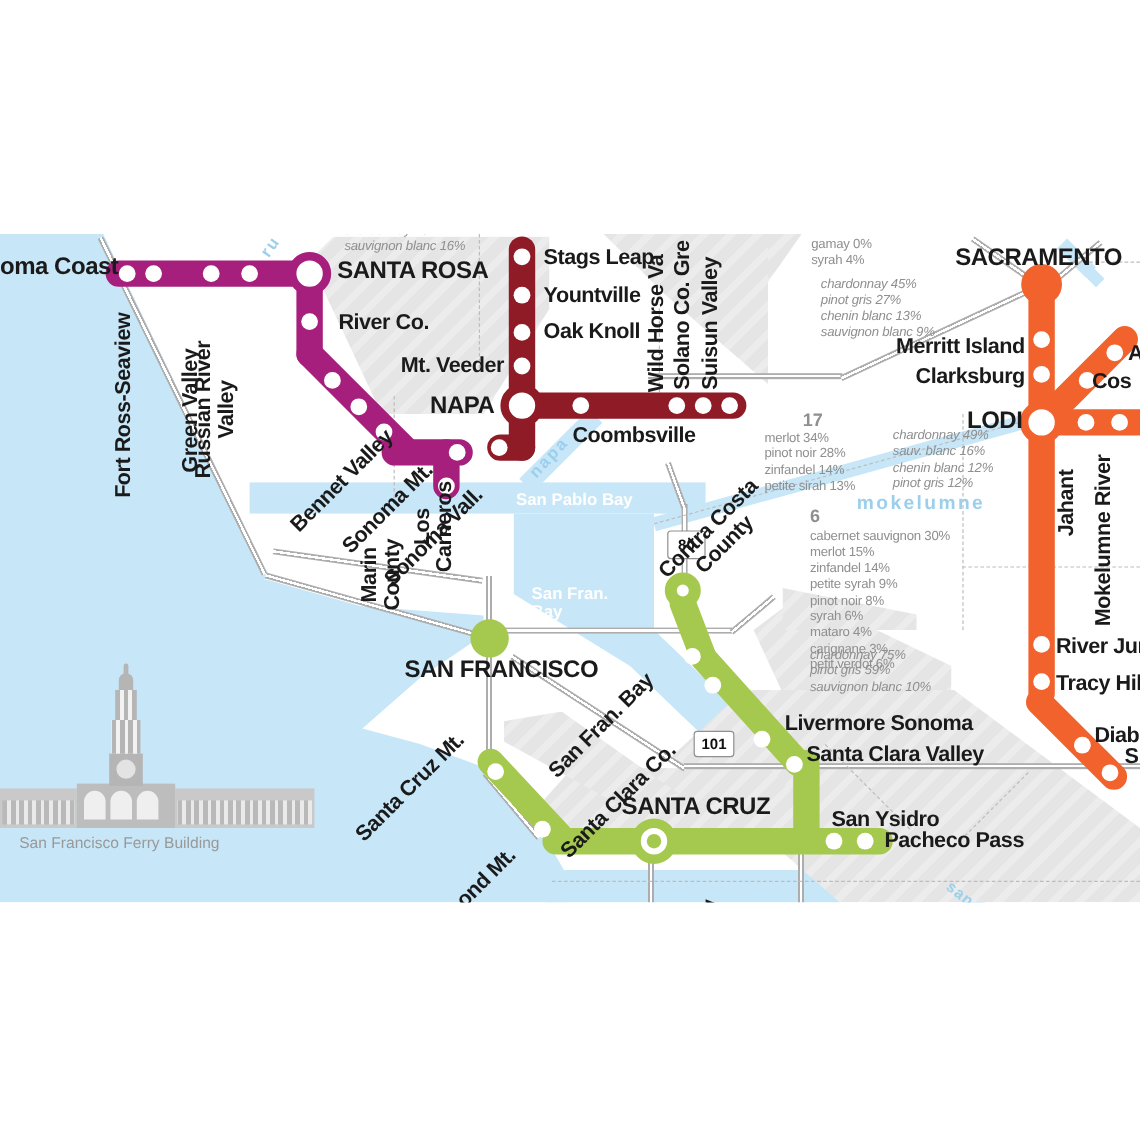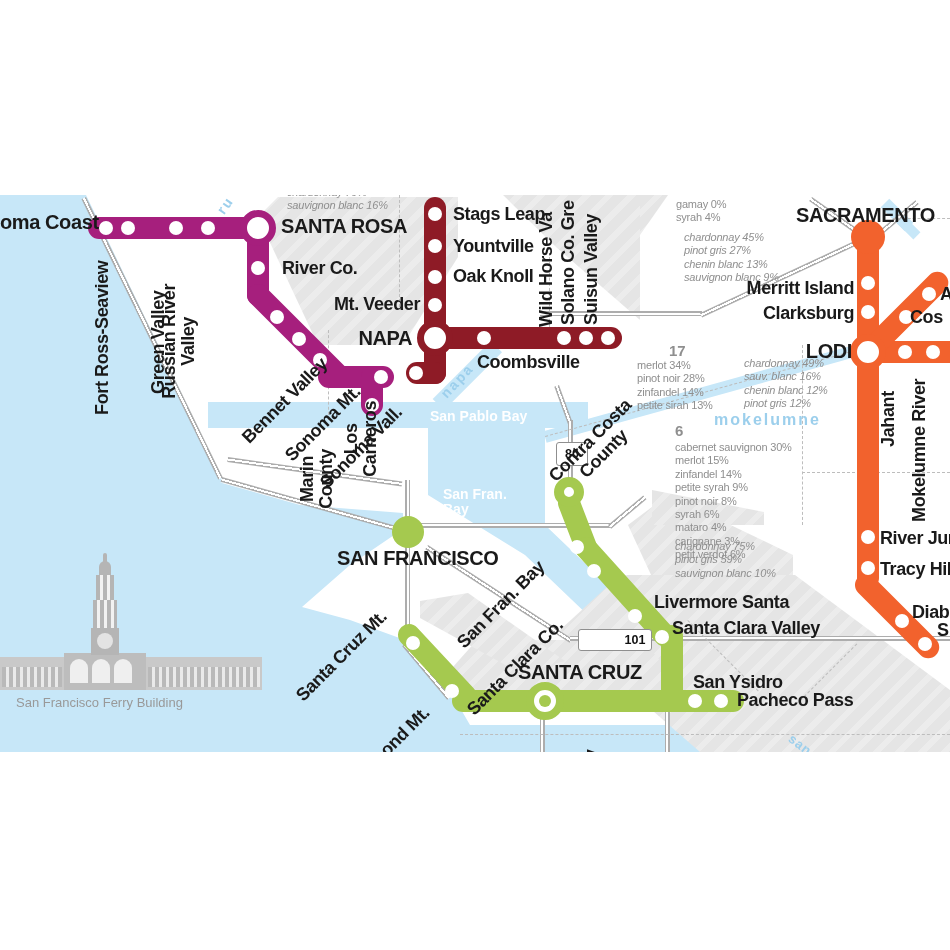"Livermore Santa" div.lbl { text: Santa -> Sonoma }
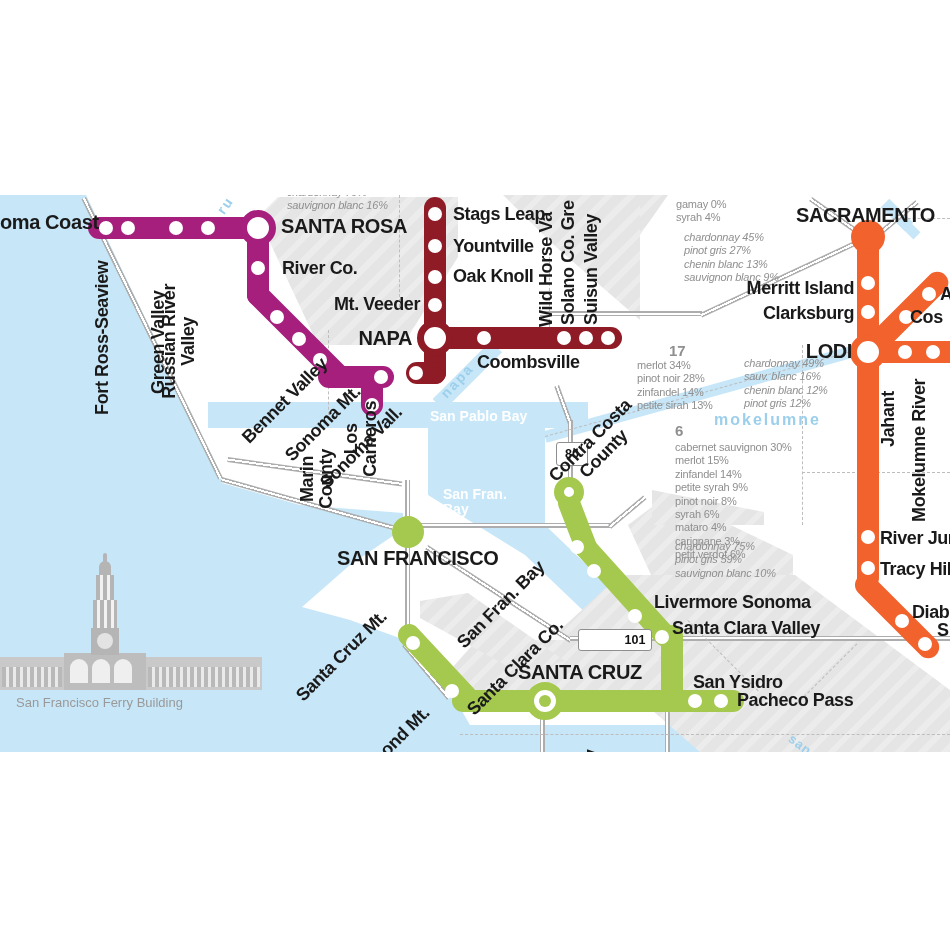"101" div.shield { padding-left: 40px -> none; top: 434px -> 414px }
